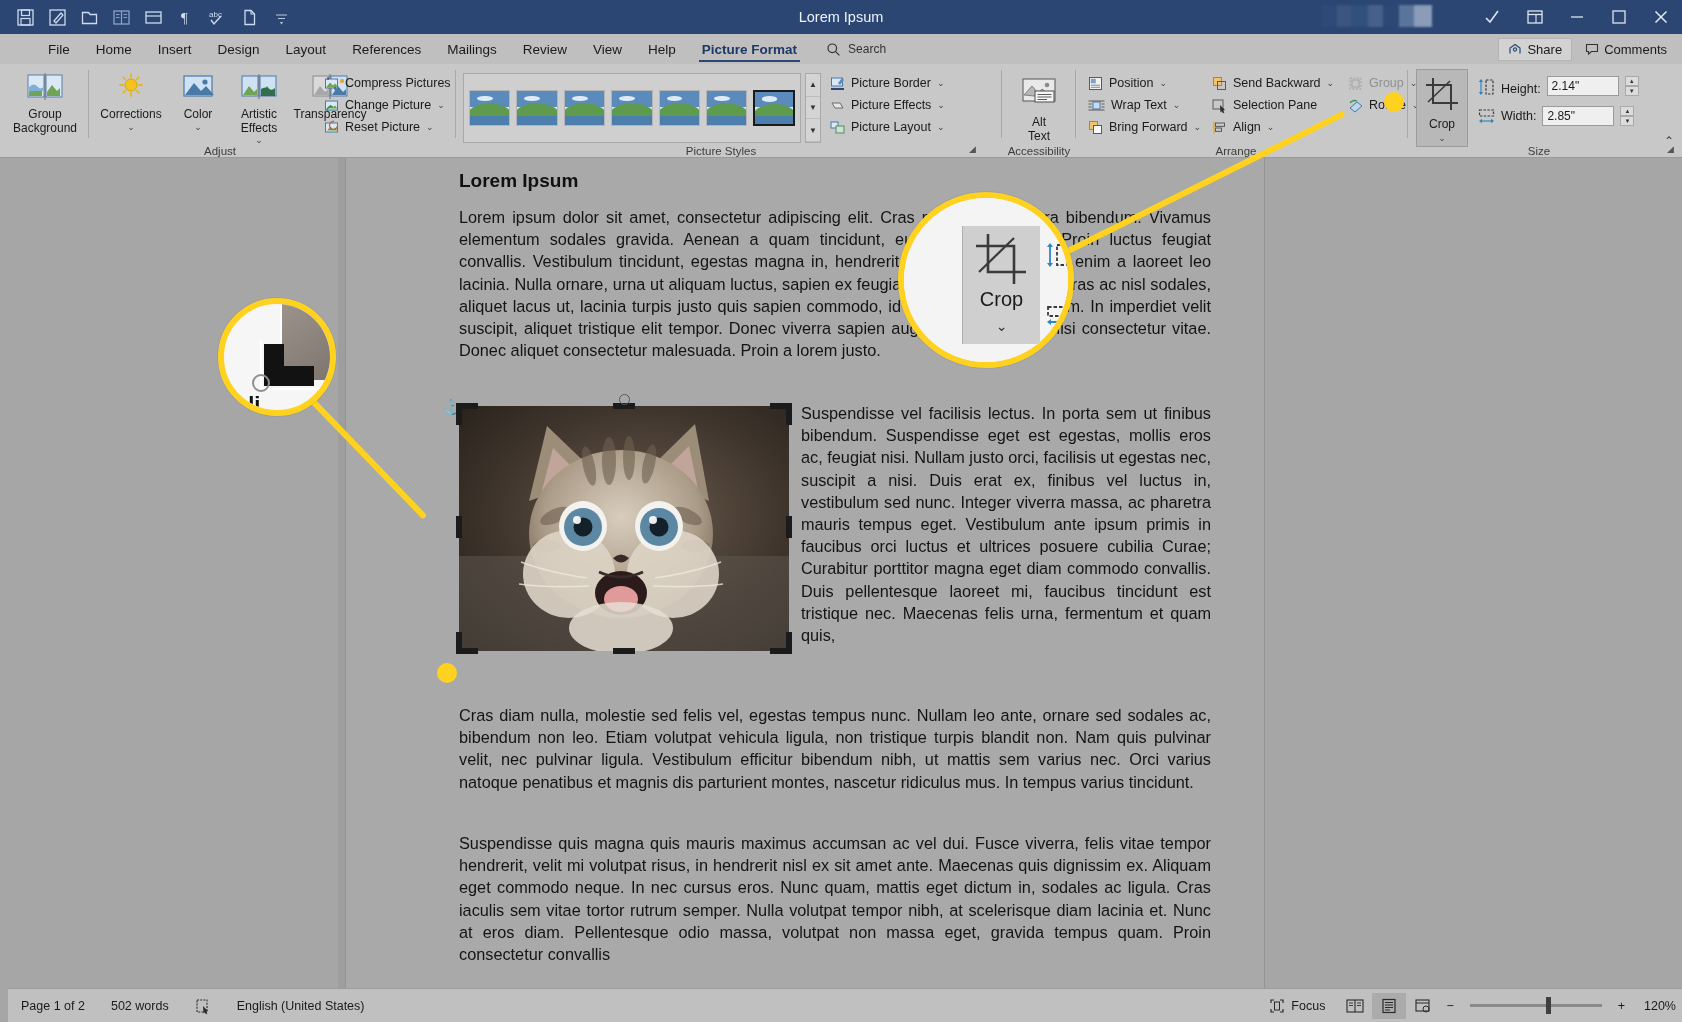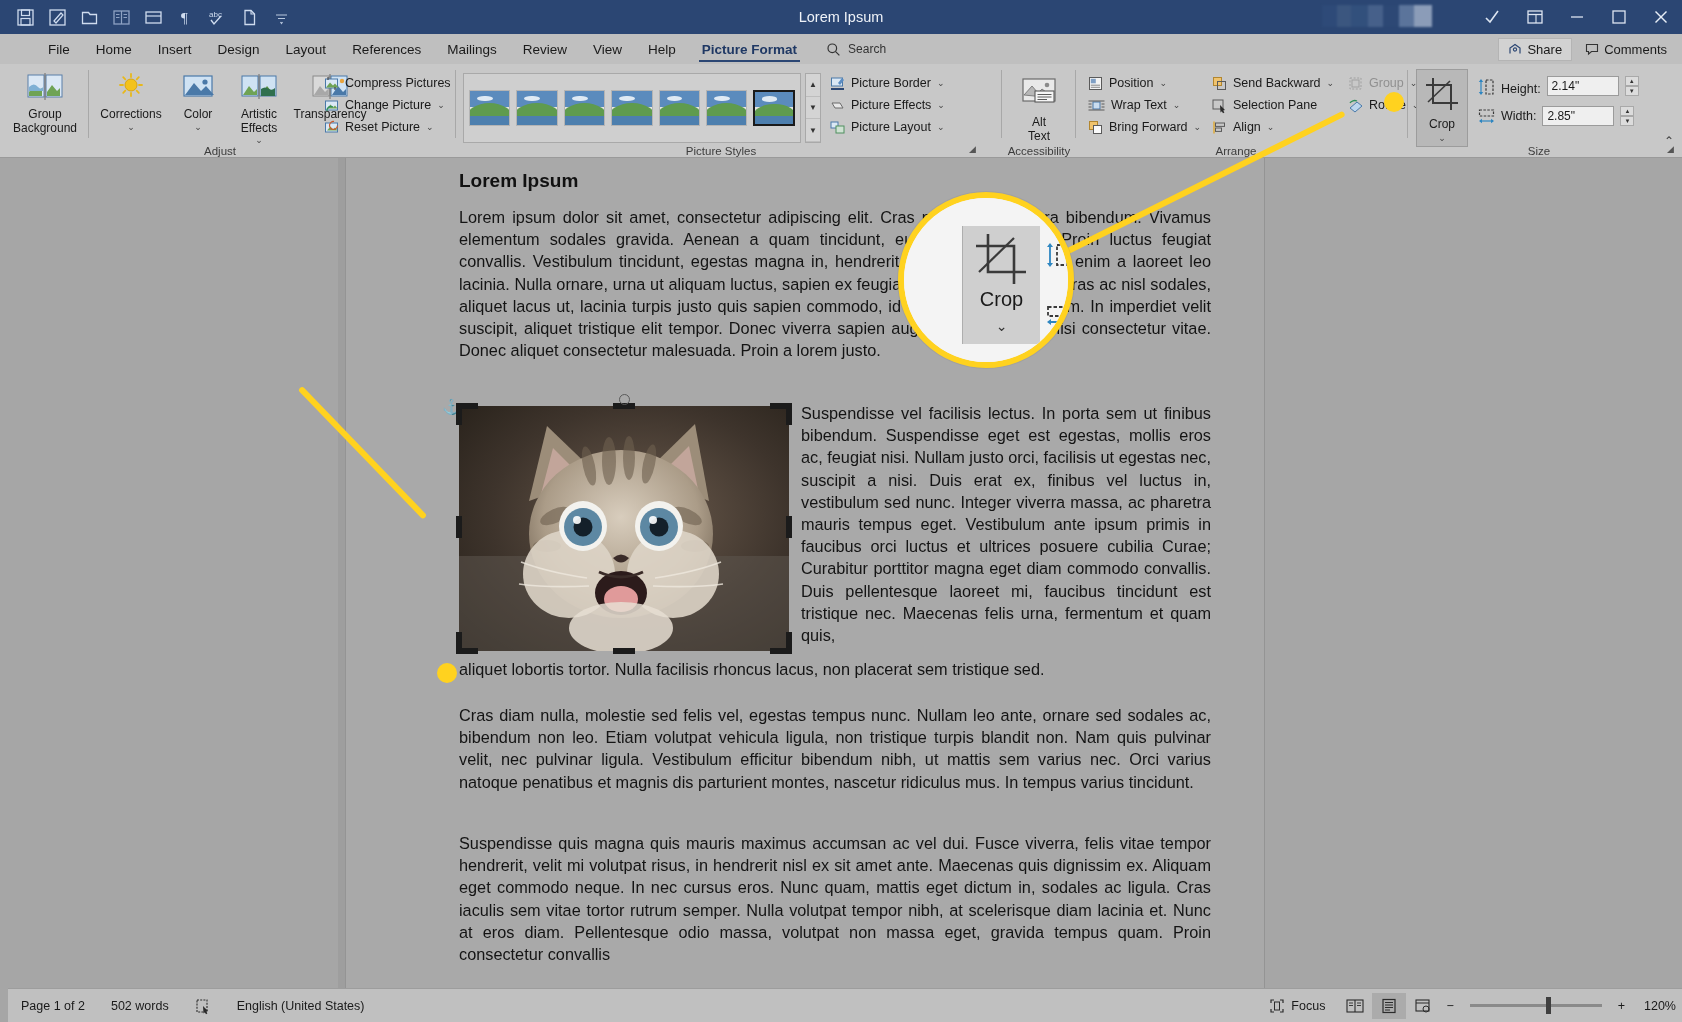"ali" div.callout-circle { html: none -> <div> <div></div> <div></div> <div></div> <div></div> <div></div> <div></div> <div>ali</div> </div> }
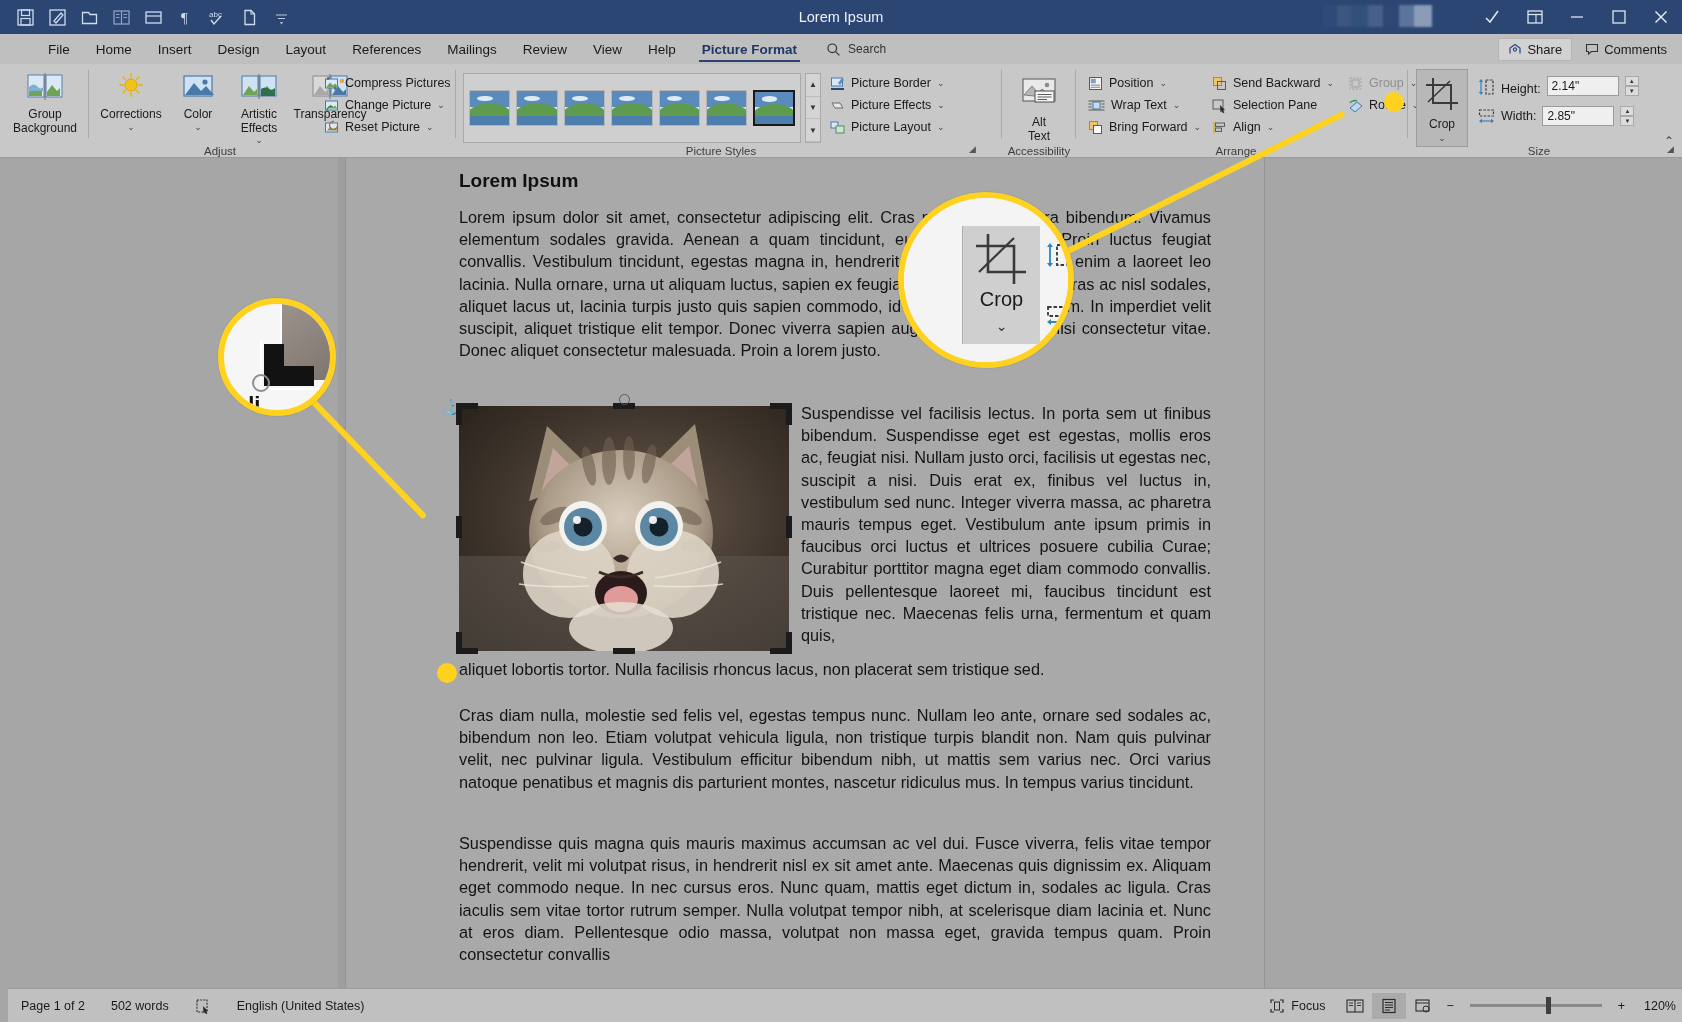"aliquet lobortis tortor. Nulla facilisis" p.para-wrap-tail { html: <p>aliquet lobortis tortor. Nulla facilisis rhoncus lacus, non placerat sem tristique sed.</p> -> none }
